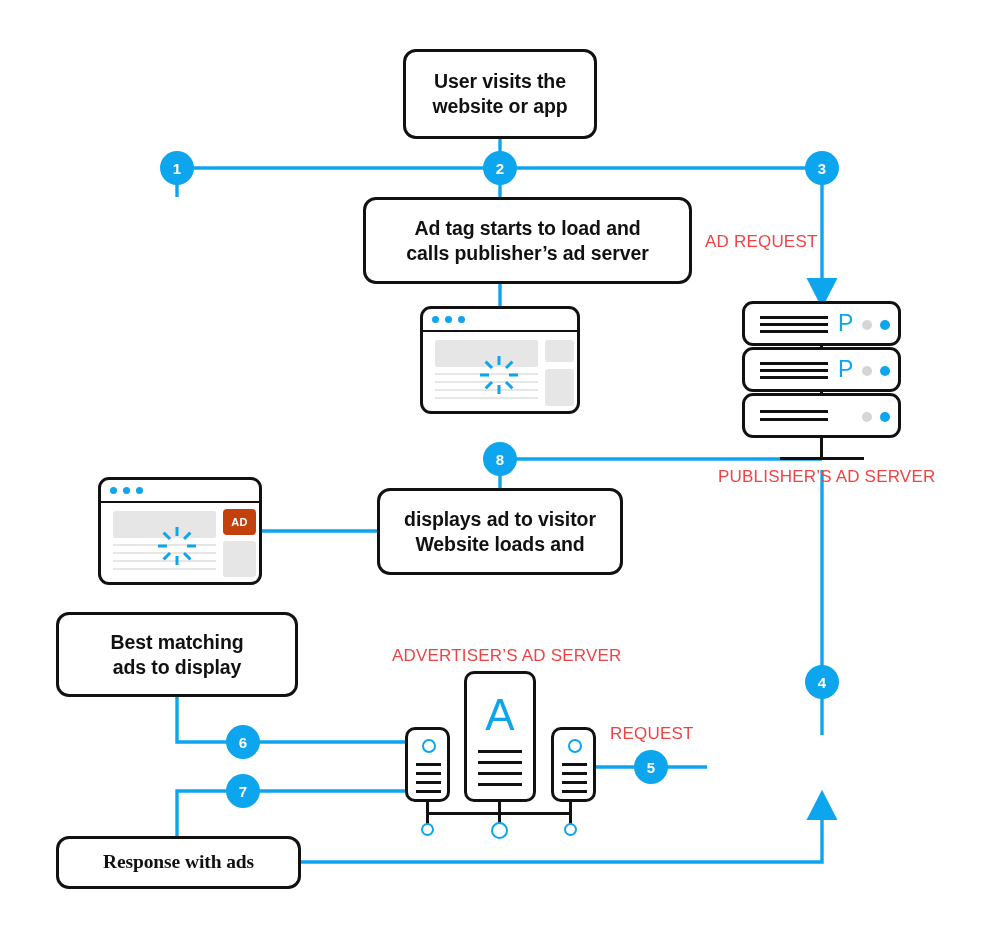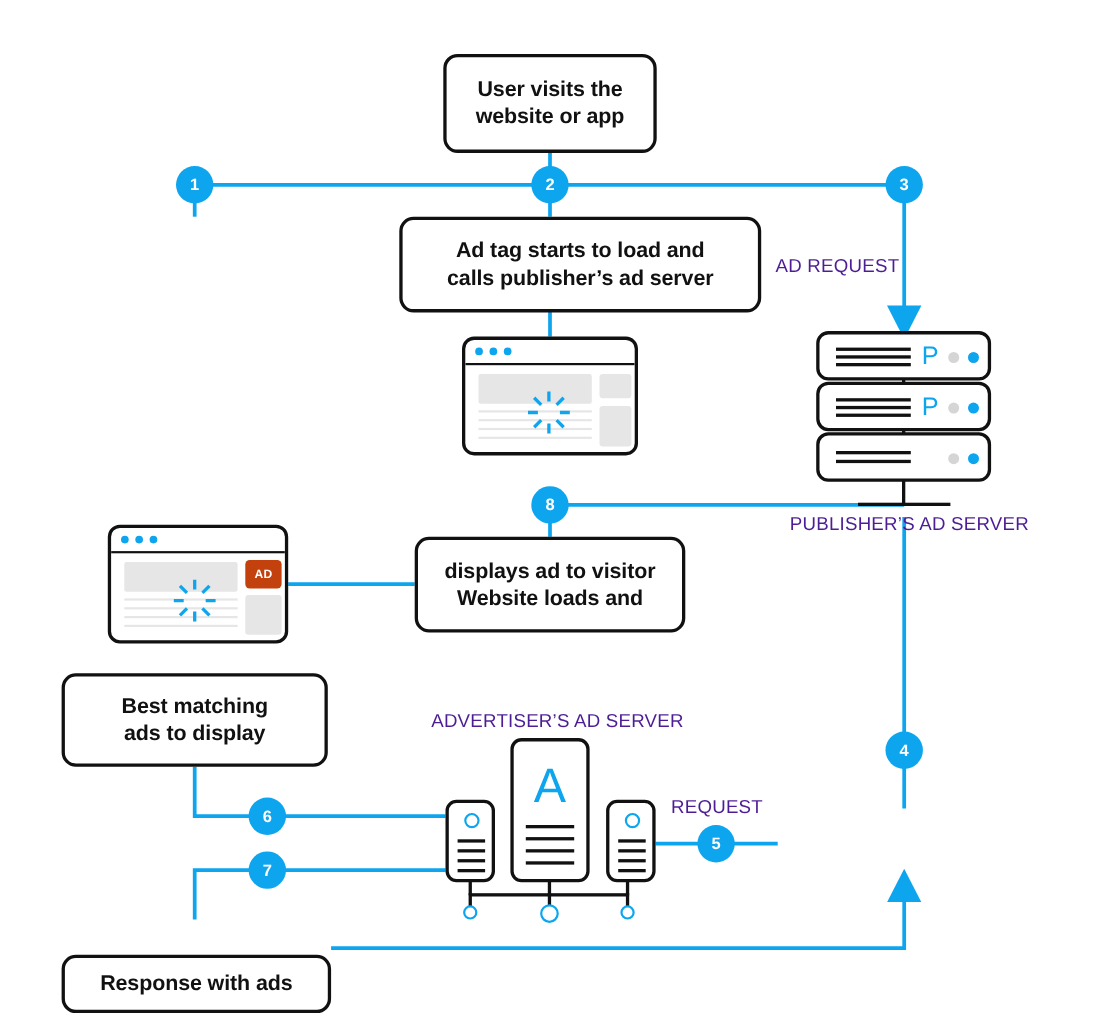"AD REQUEST" .caption { color: #4c1d95 -> #ef4444 }
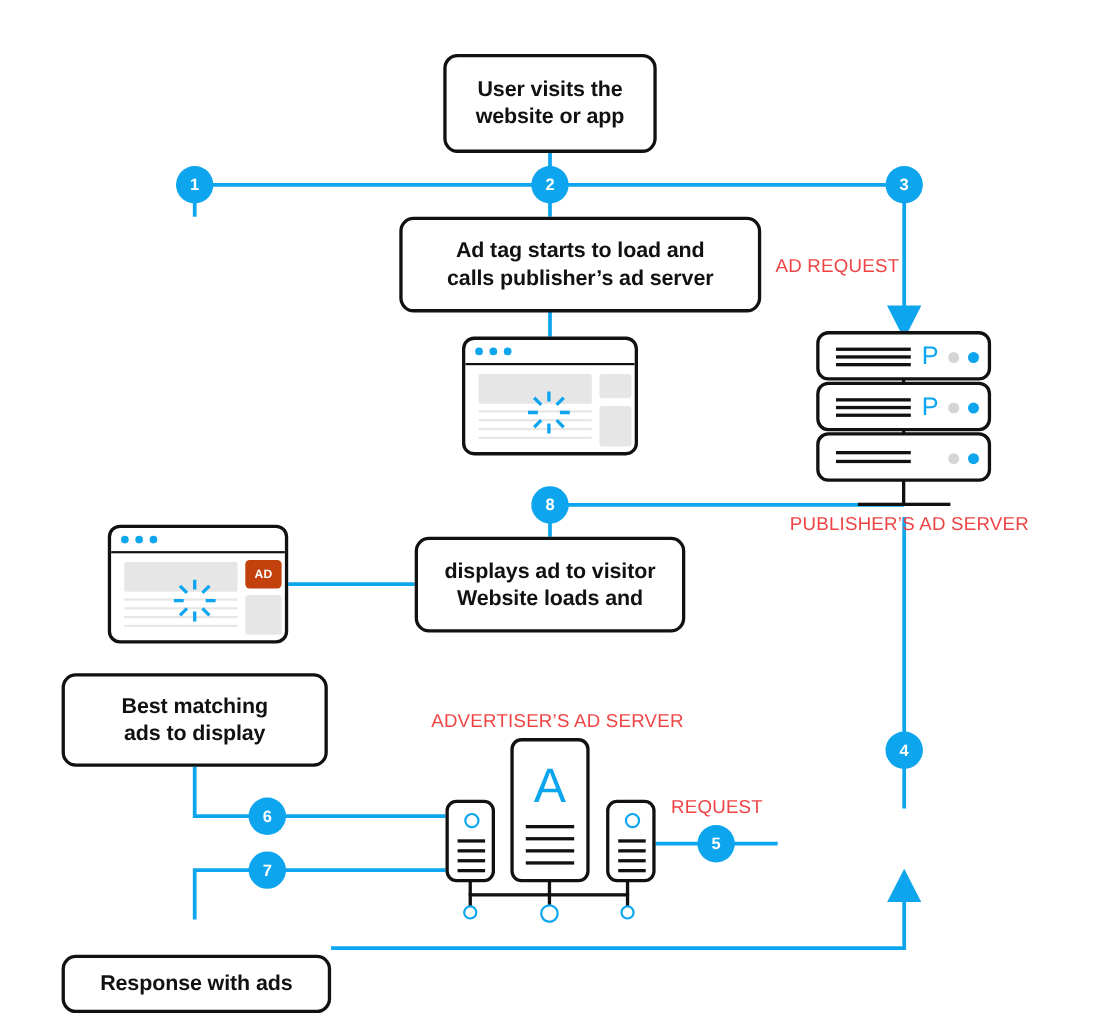"Response with ads" div.nodebox { font-family: none -> Liberation Serif, serif; top: 868px -> 836px }
